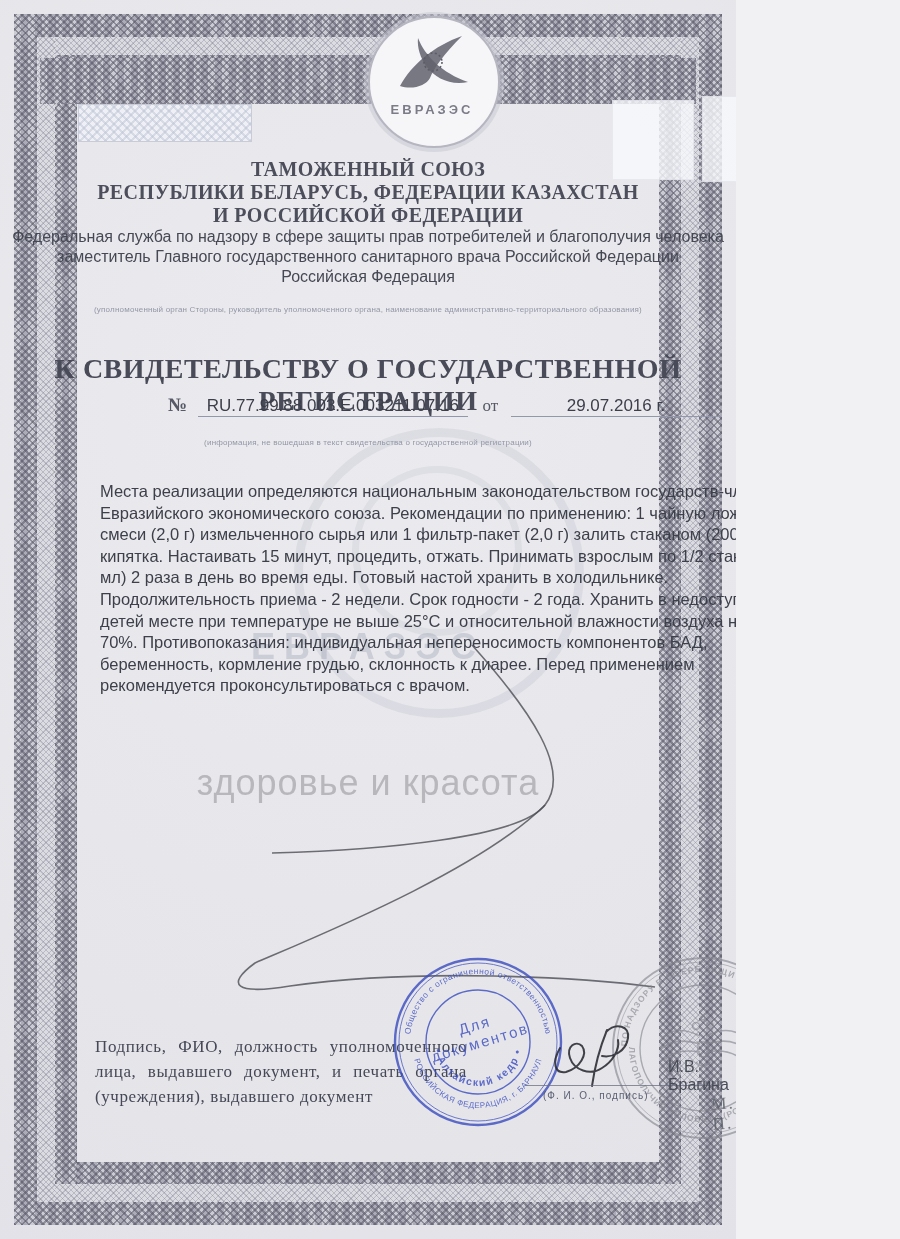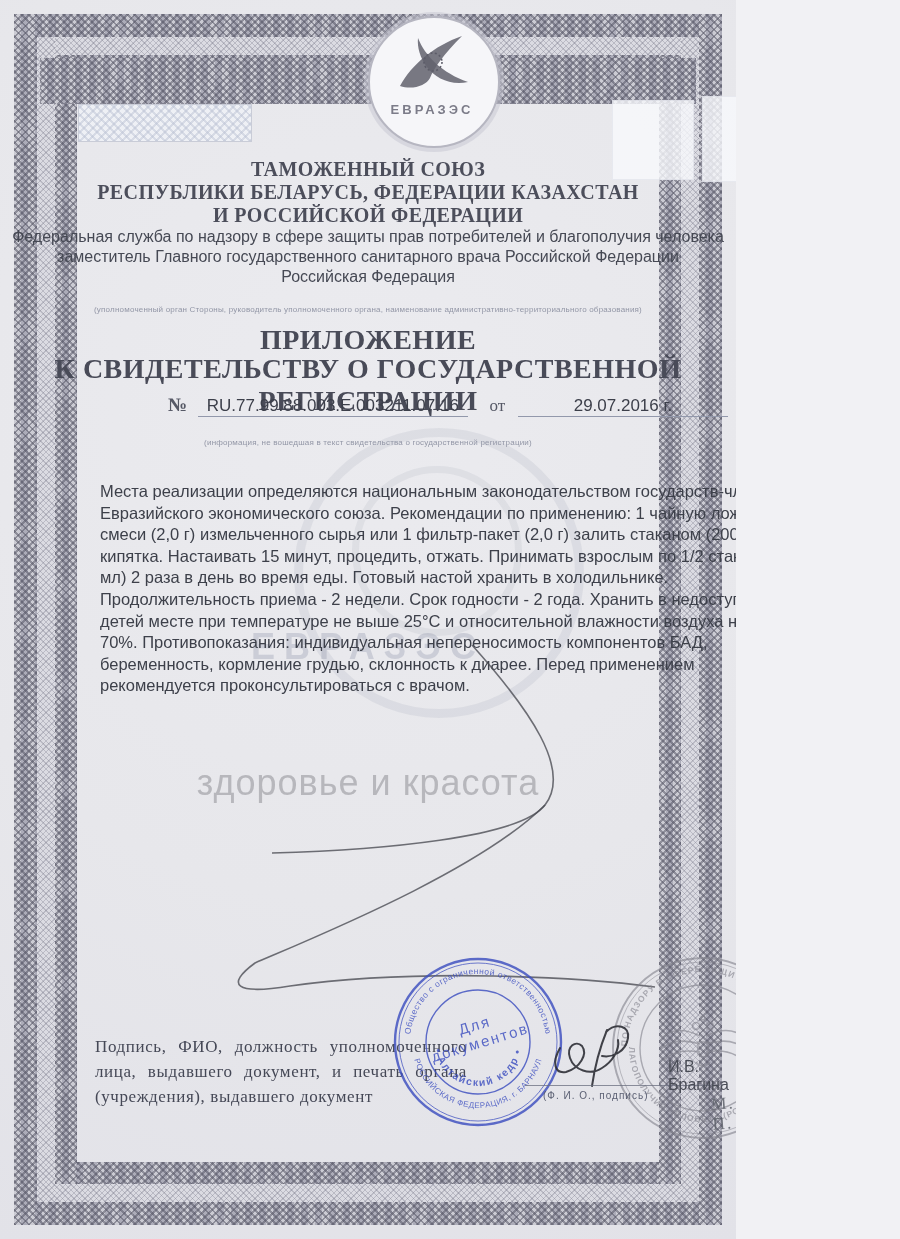"ПРИЛОЖЕНИЕ" div.abs { html: <div>ПРИЛОЖЕНИЕ</div> -> none }
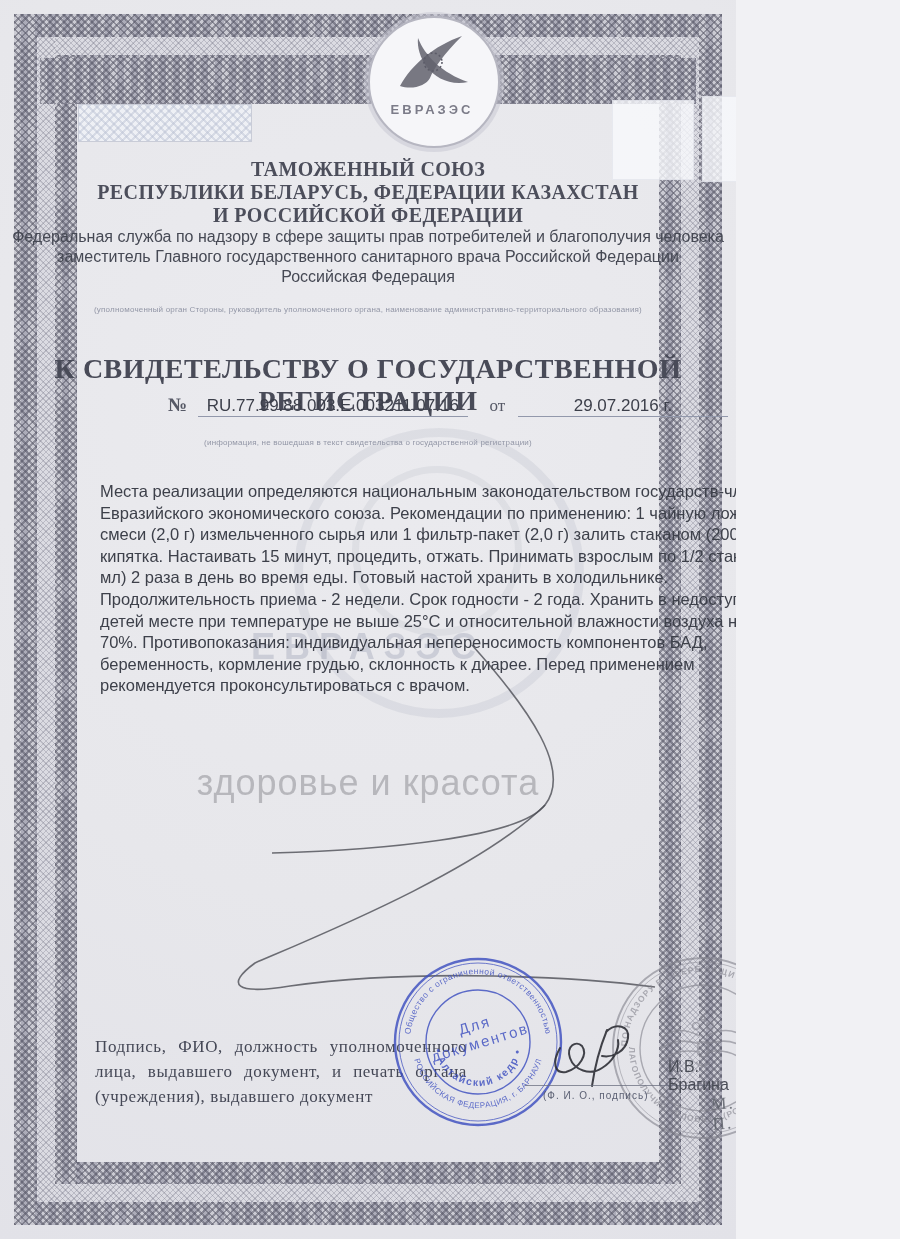"от" span { margin-left: 17px -> 10px }
